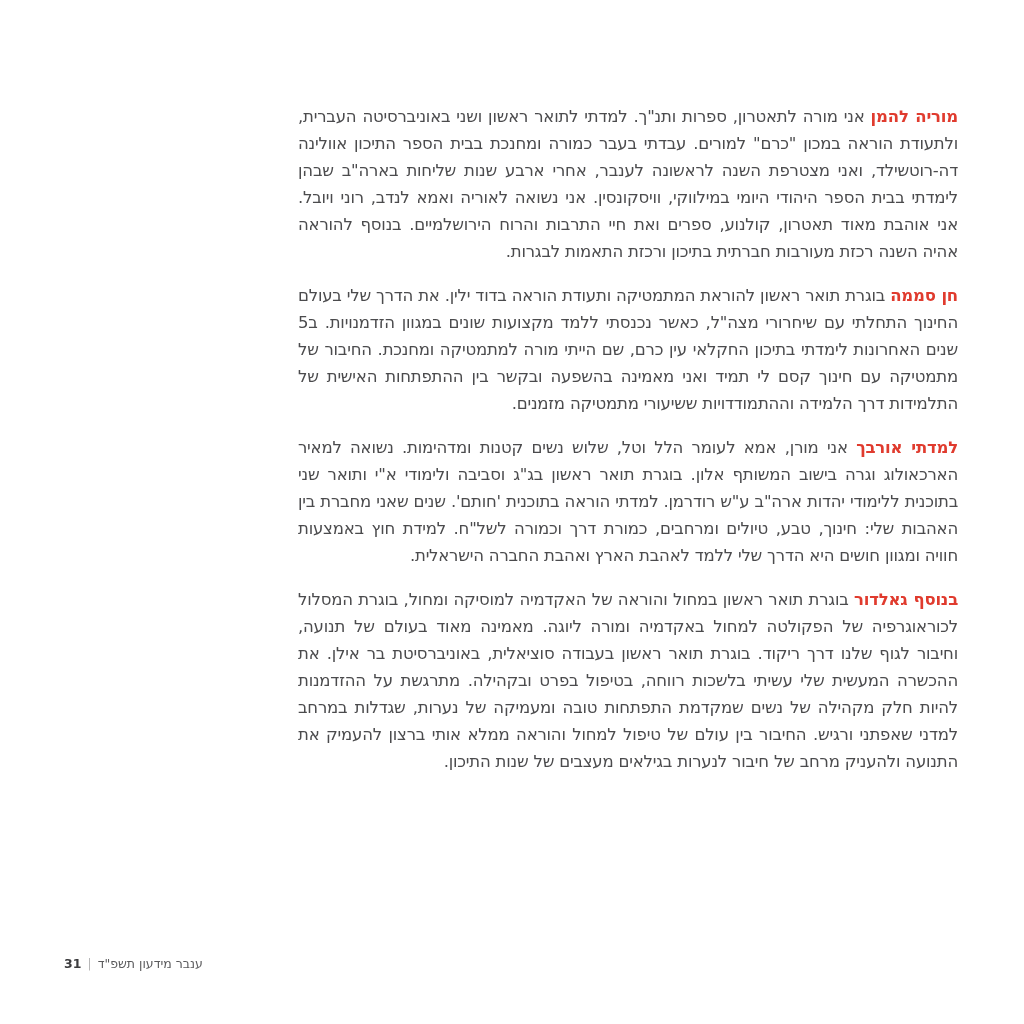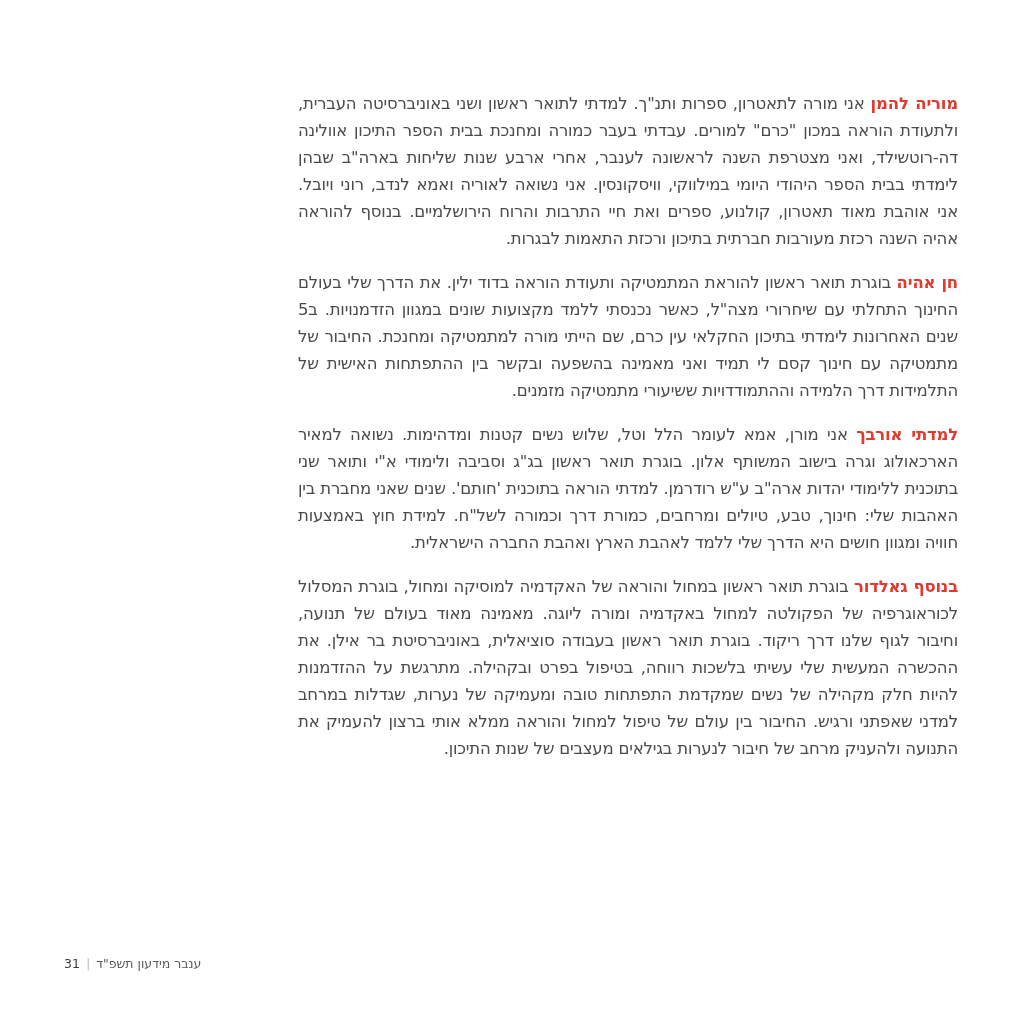"מוריה להמן אני מורה לתאטרון," .bio-paragraph { margin: 2px 0 17px 0 -> 15px 0 17px 0 }
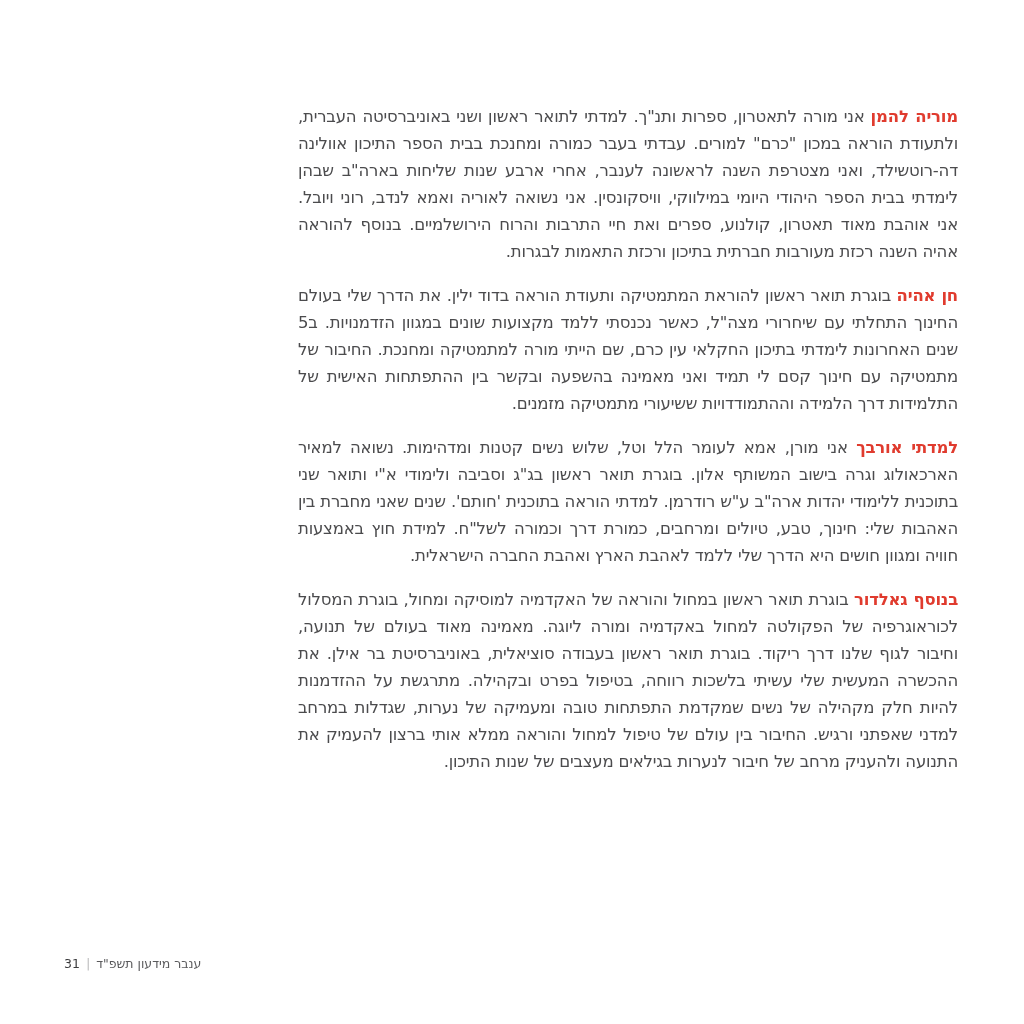"חן אהיה" span.teacher-name { text: אהיה -> סממה }
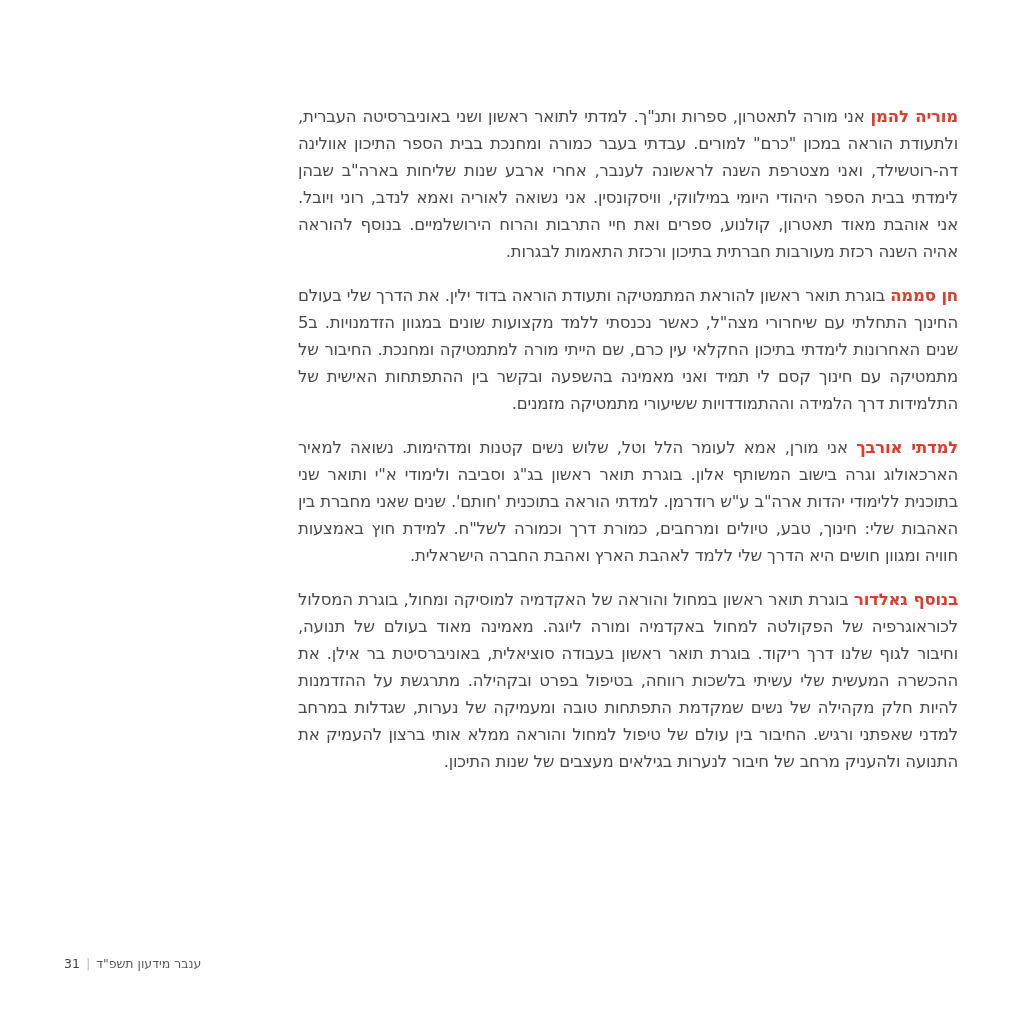"31" #footer .page-num { font-weight: normal -> bold }
